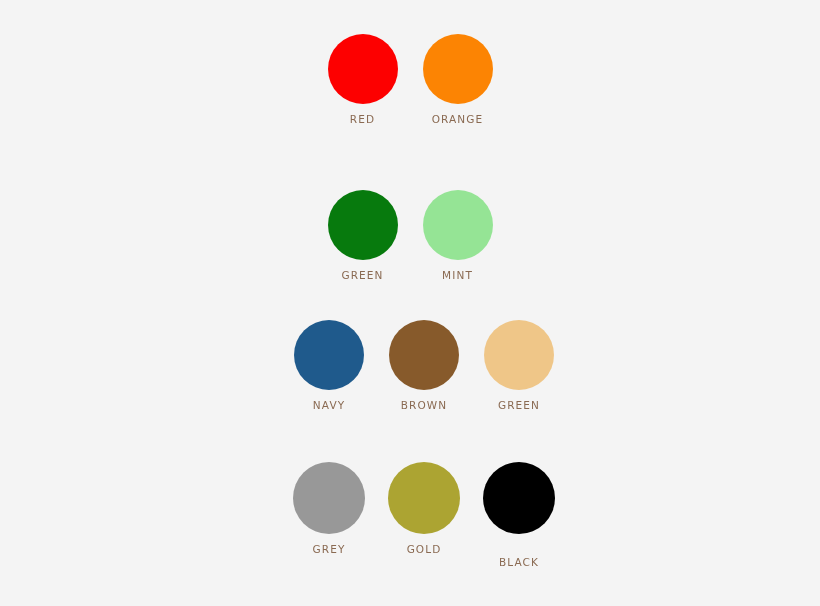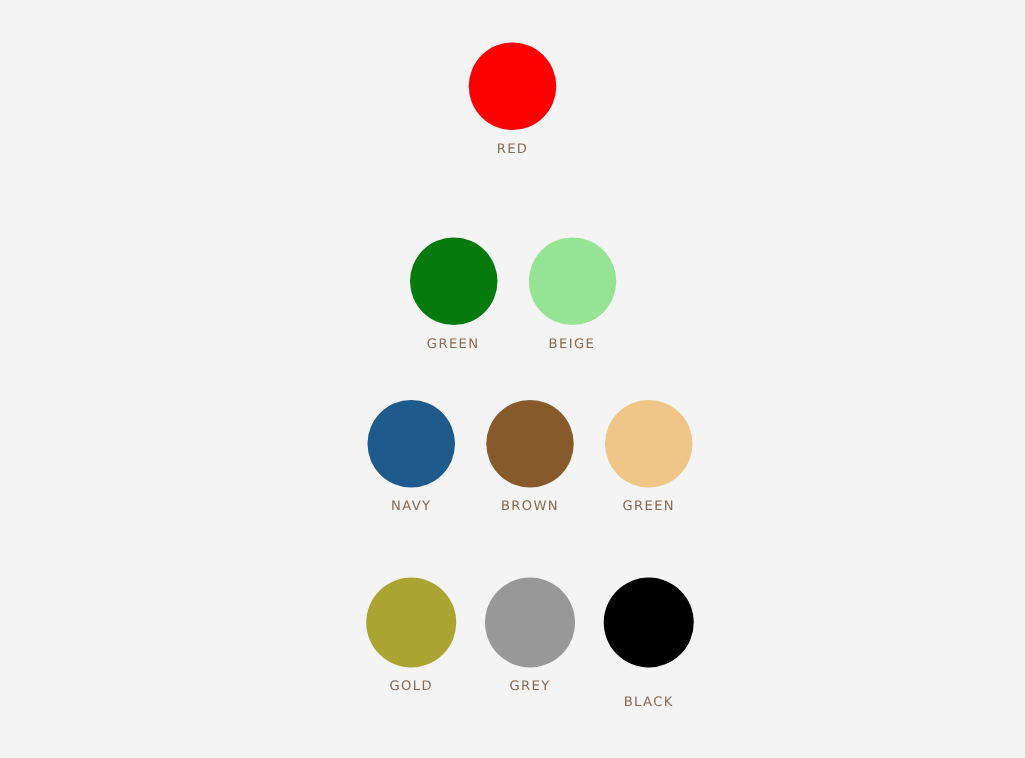"ORANGE" div.swatch-cell { html: none -> <div> <span></span> <span>ORANGE</span> </div> }
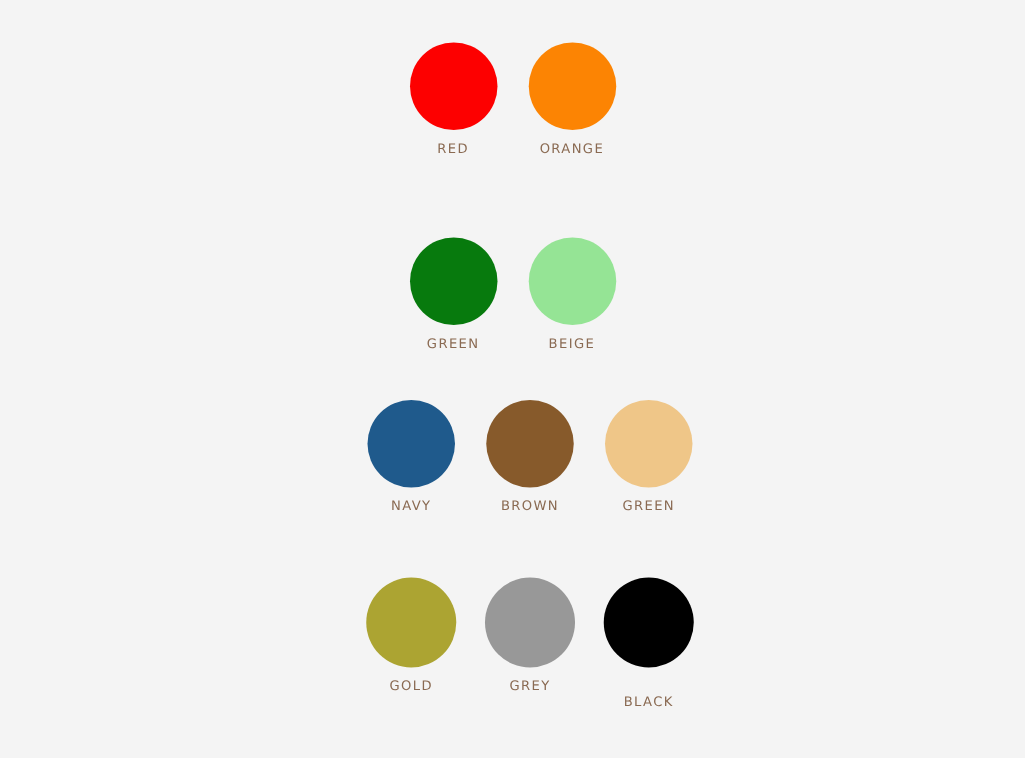"BEIGE" span.swatch-label { text: BEIGE -> MINT }
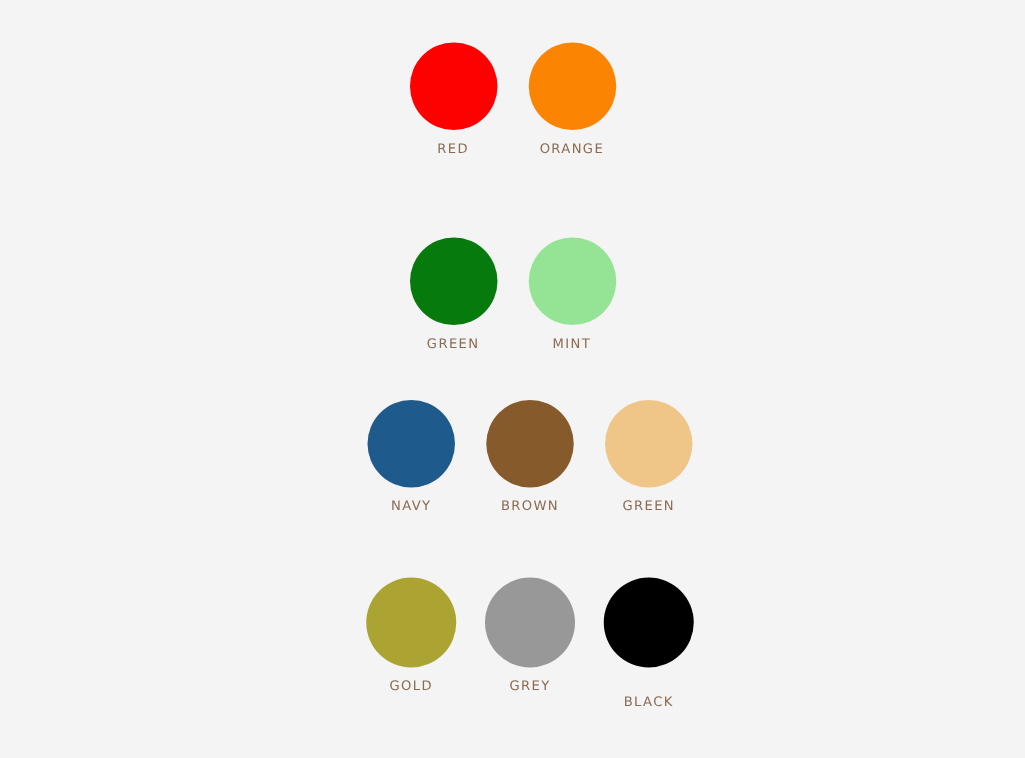"GOLD" div.swatch-cell { order: before "GREY" -> after "GREY" }
